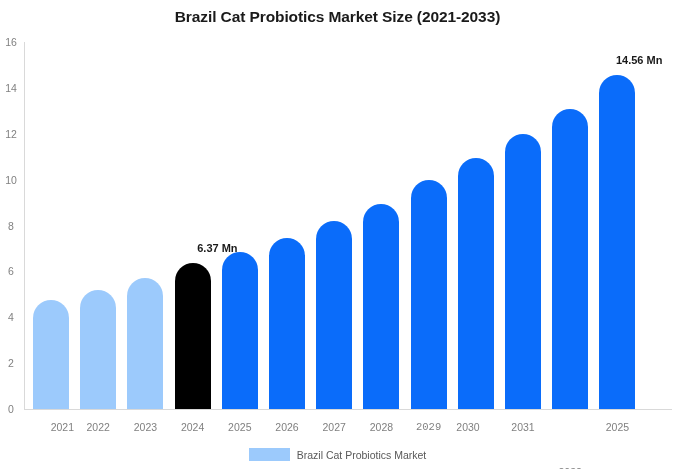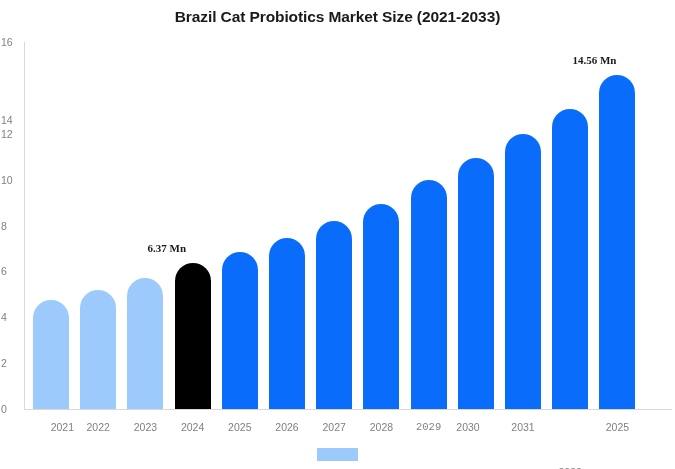"16" .y-tick-label { text-align: left -> center }
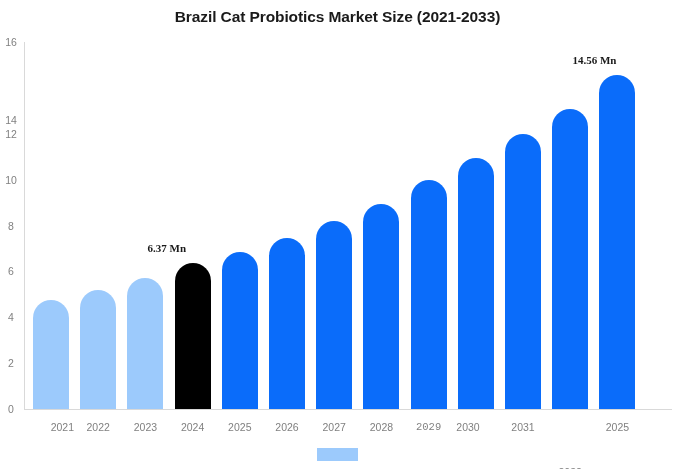"14.56 Mn" .bar-value-label { font-family: Liberation Serif, serif -> none; text-align: left -> right }
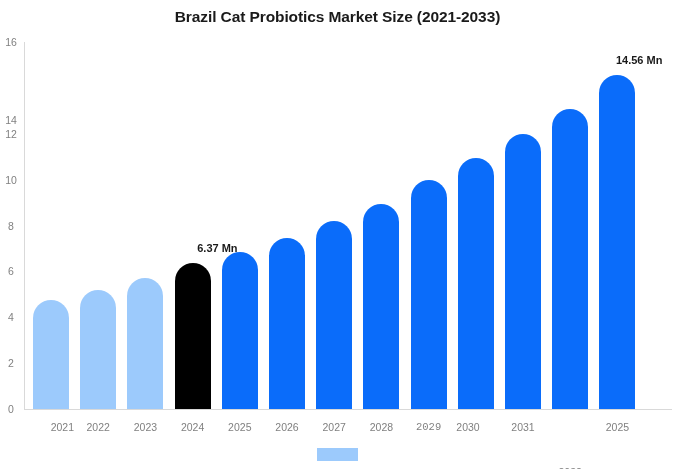"14" div.y-tick-label { margin-top: 32px -> none }
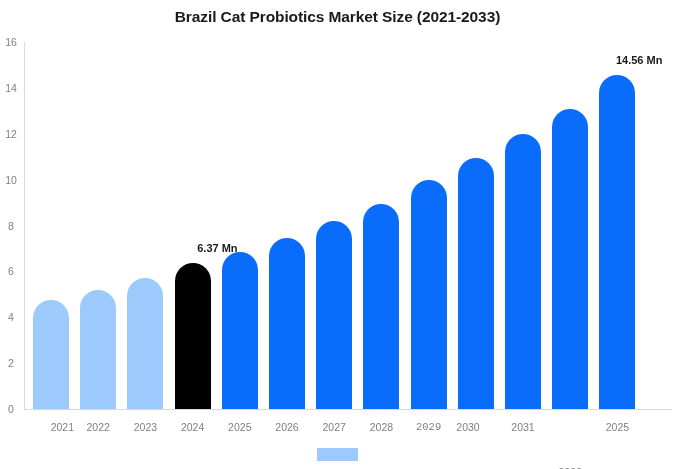"Brazil Cat Probiotics Market" span { html: none -> <span>Brazil Cat Probiotics Market</span> }
